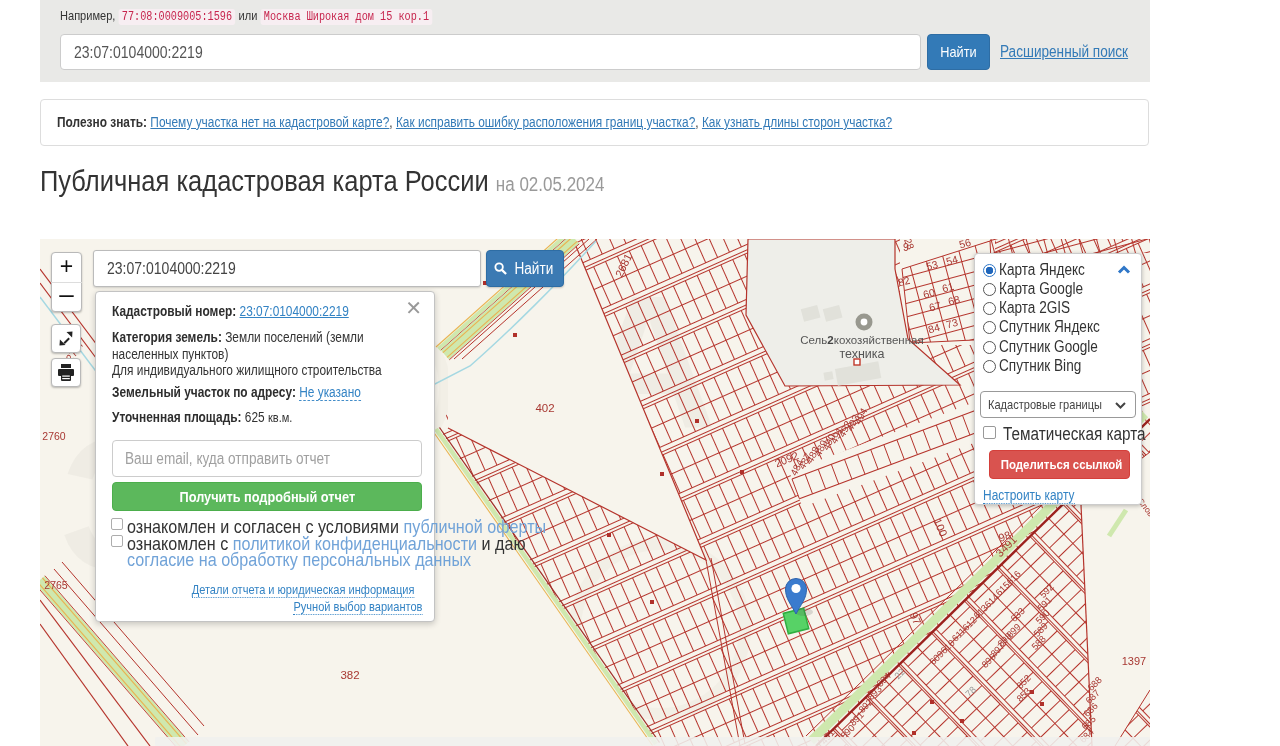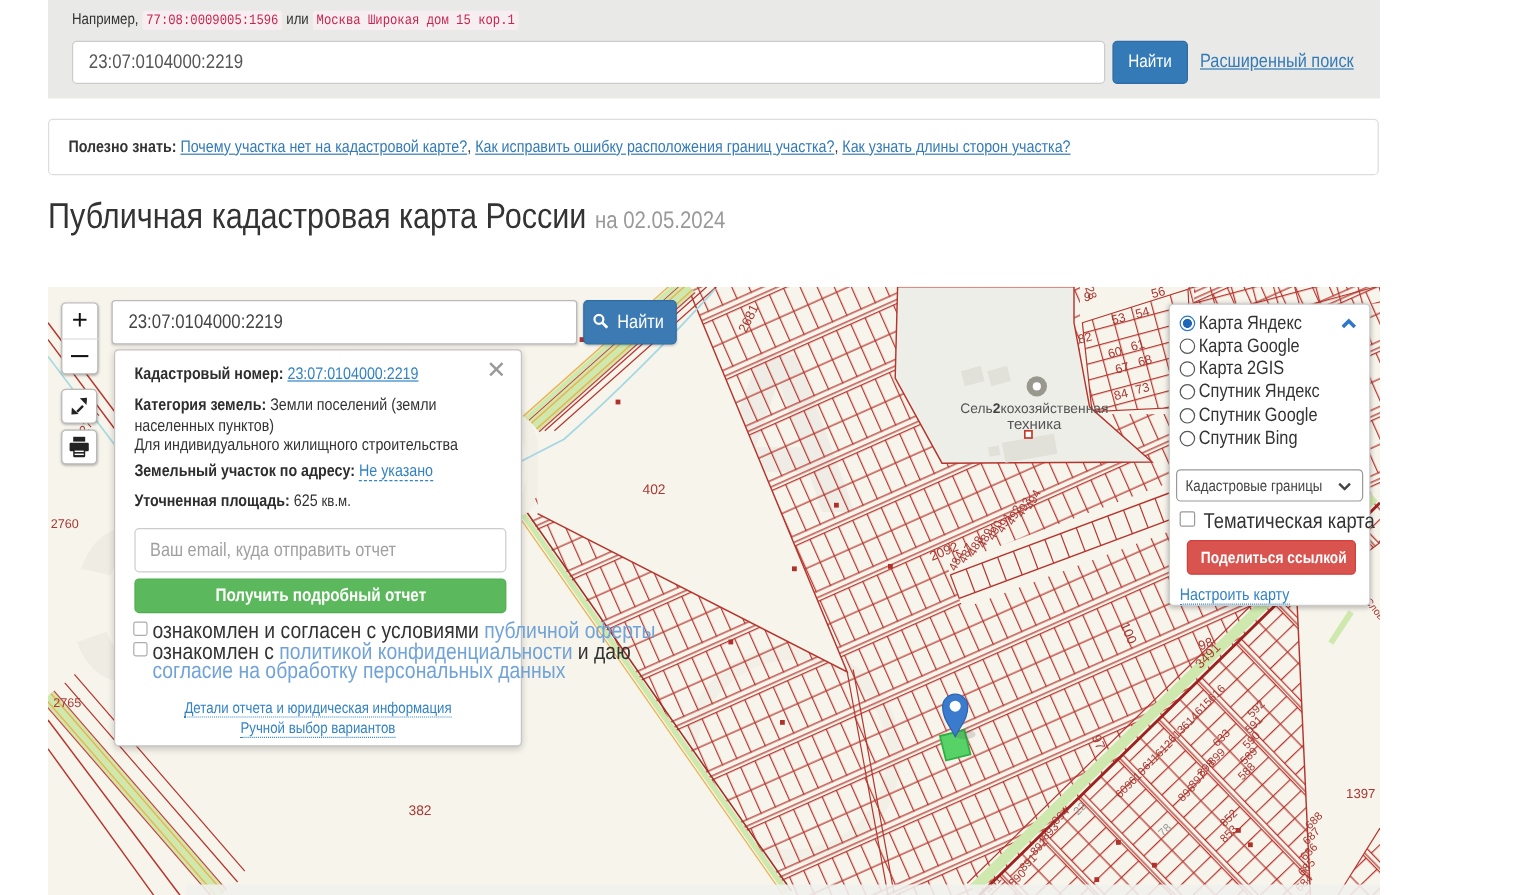"Детали отчета и юридическая информация" .plink { text-align: center -> right }
